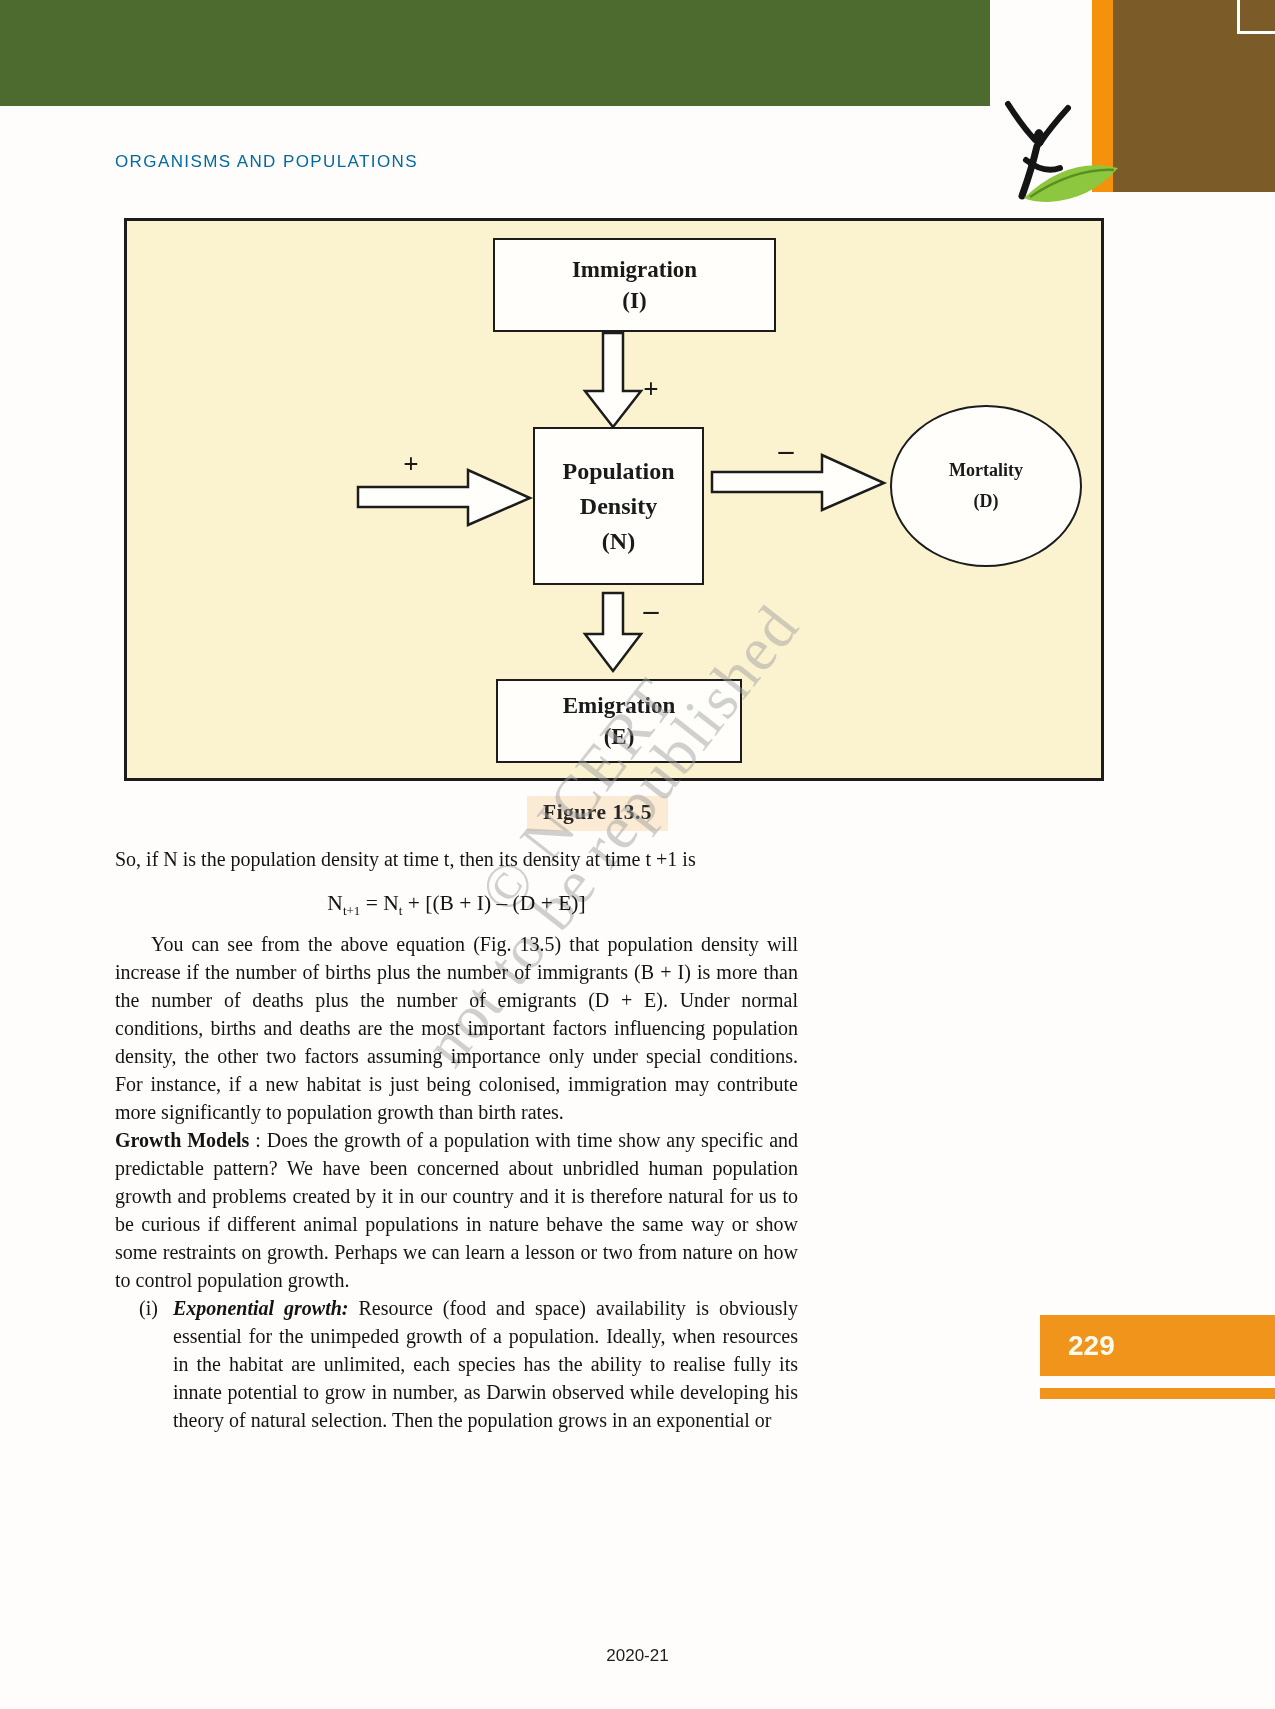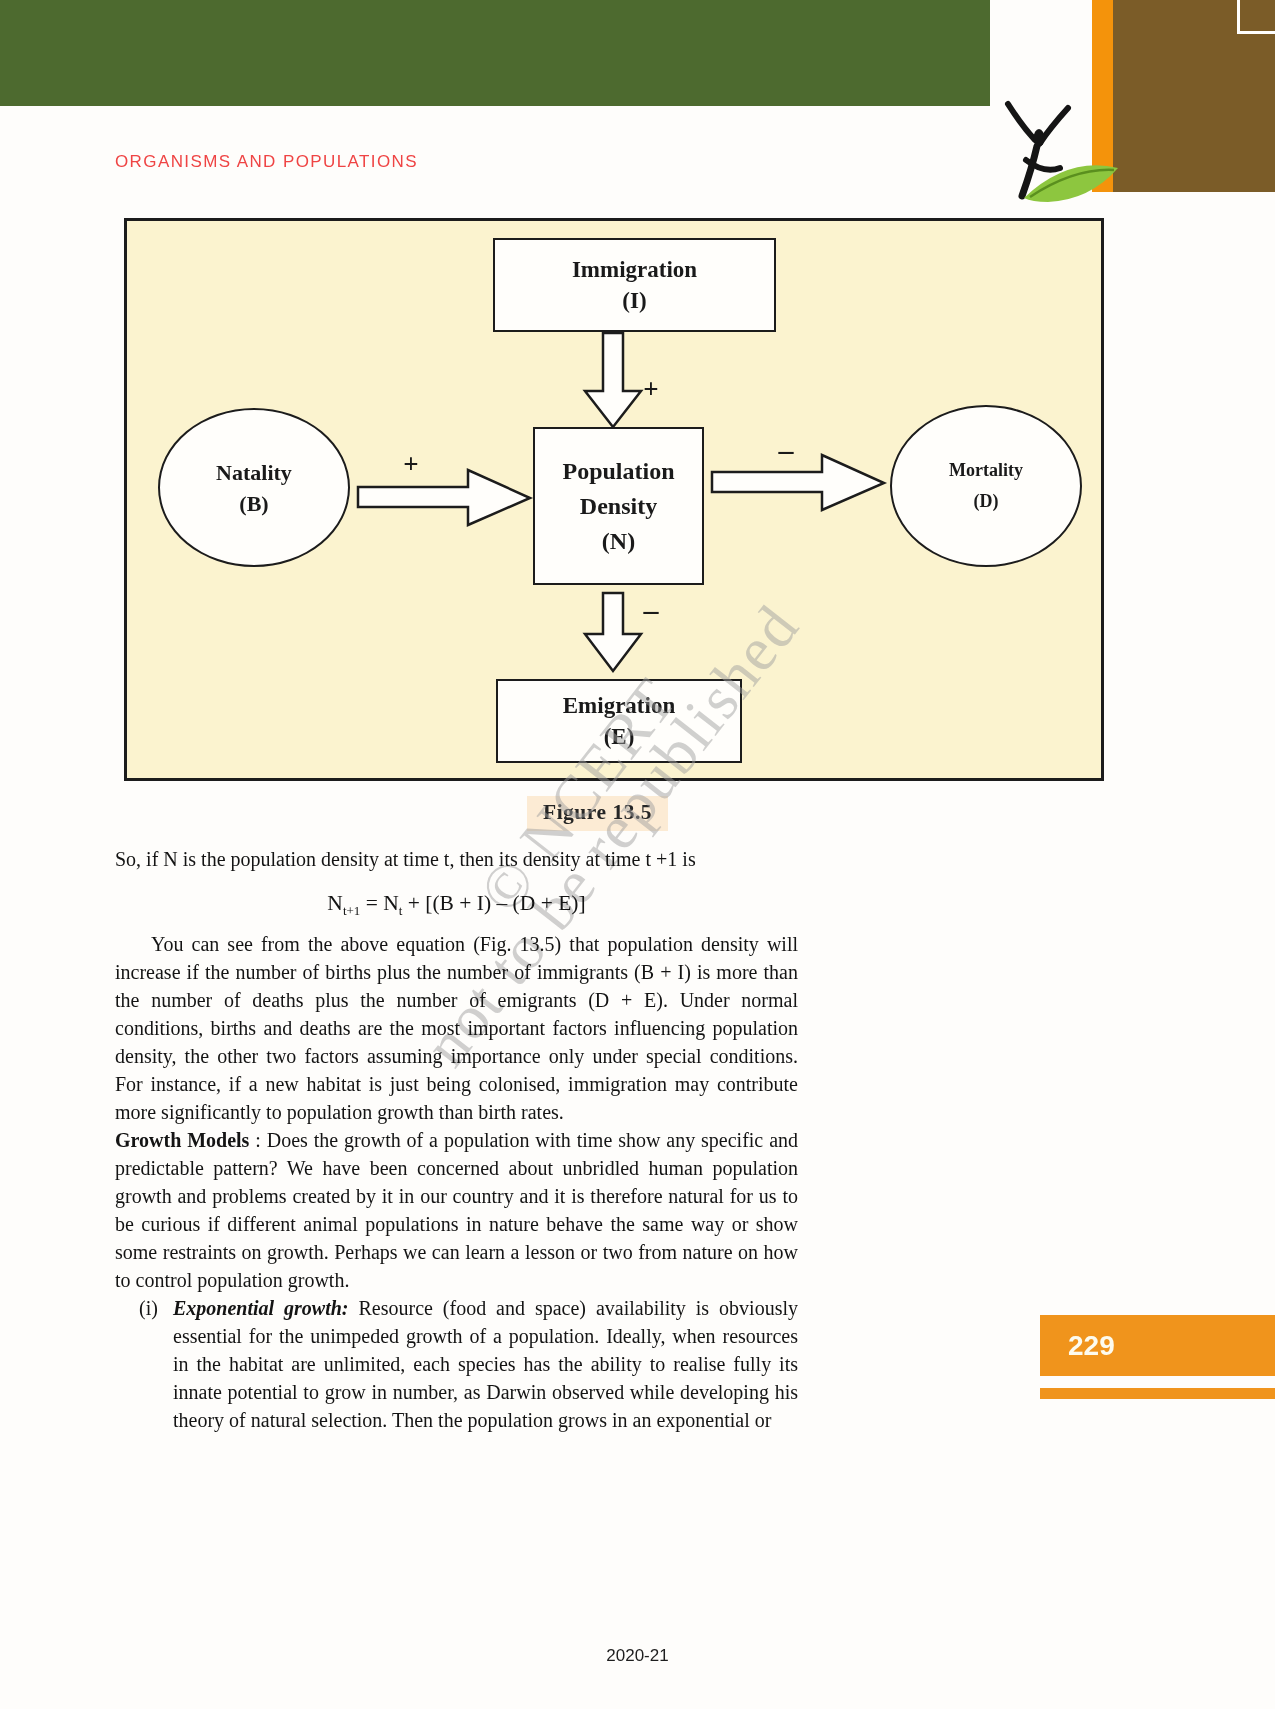"ORGANISMS AND POPULATIONS" .header-title { color: #ef4444 -> #0369a1 }
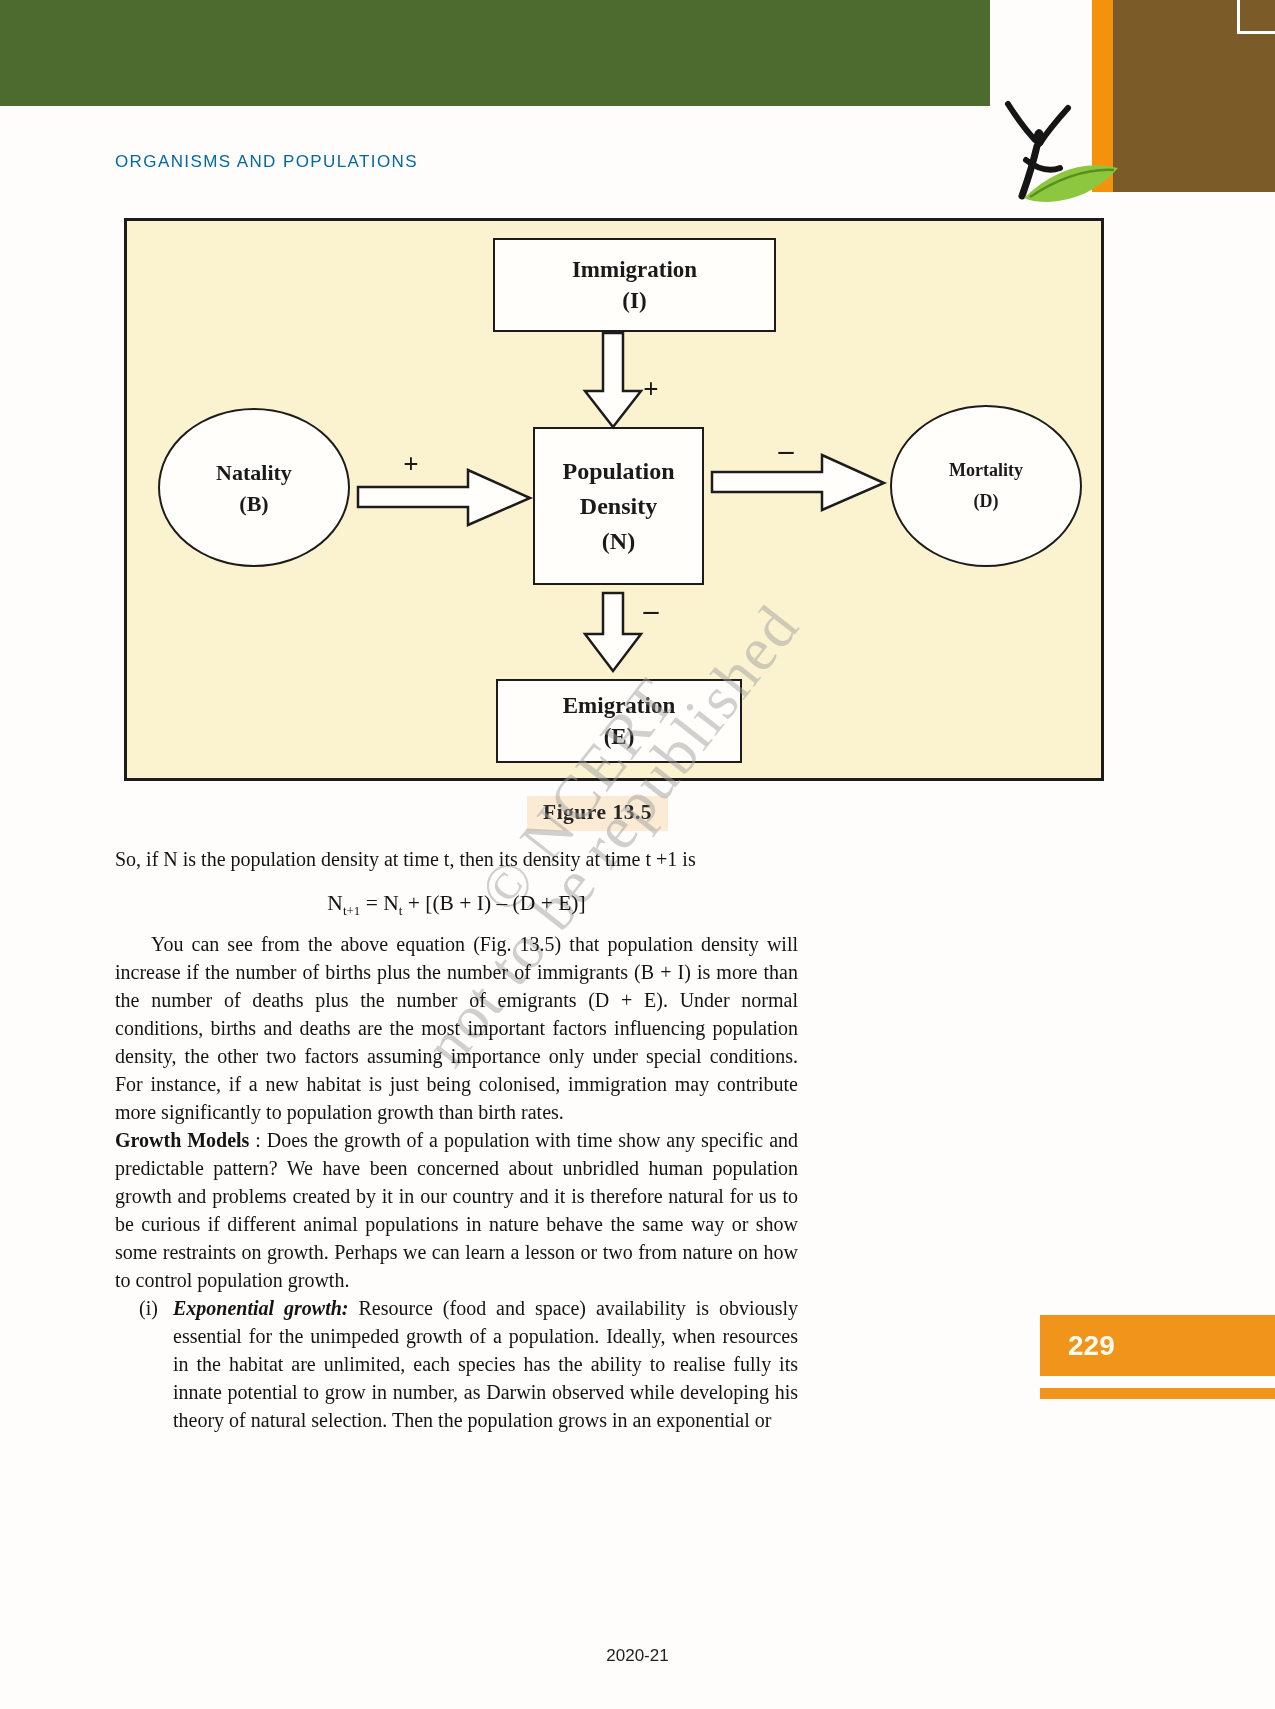"Natality" div.node-ellipse { html: <div> <div>Natality</div> <div>(B)</div> </div> -> none }
